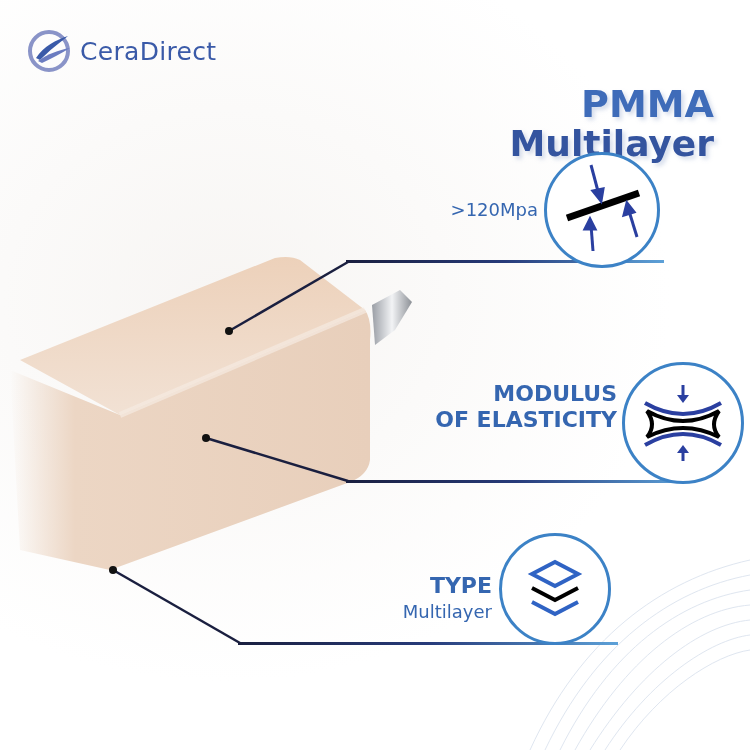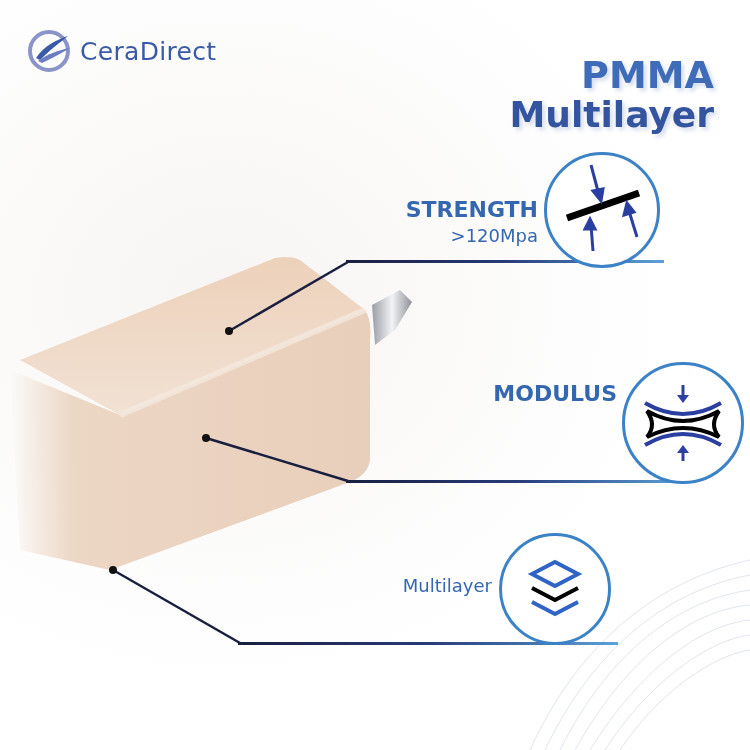"PMMA" .title .l1 { margin-top: none -> 29px }
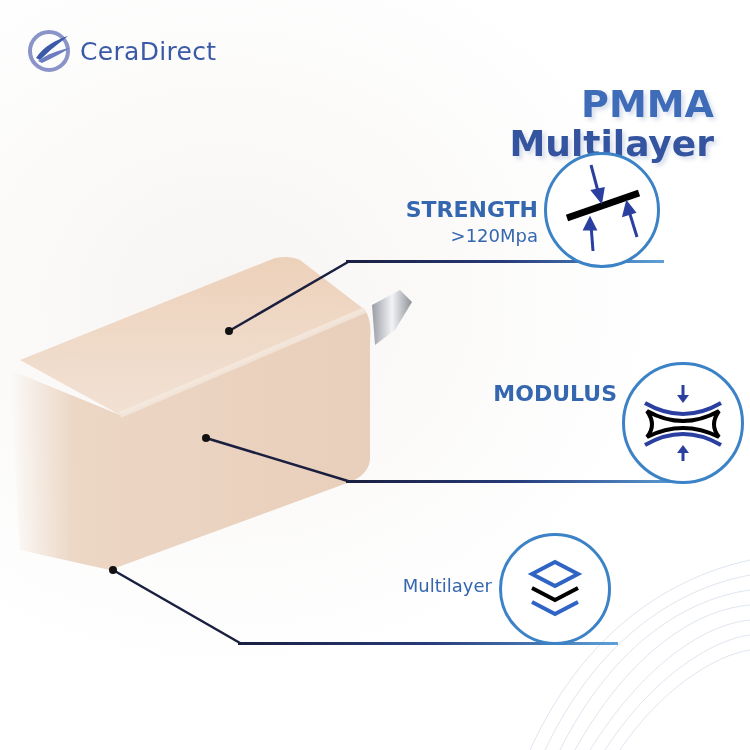"STRENGTH" div.h { html: <div>STRENGTH</div> -> none }
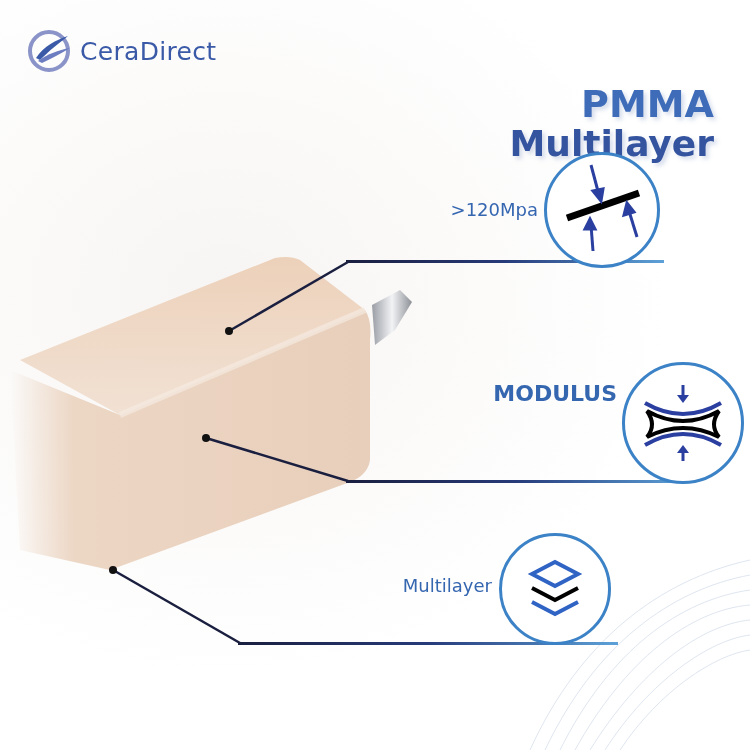"OF ELASTICITY" div.h { html: none -> <div>OF ELASTICITY</div> }
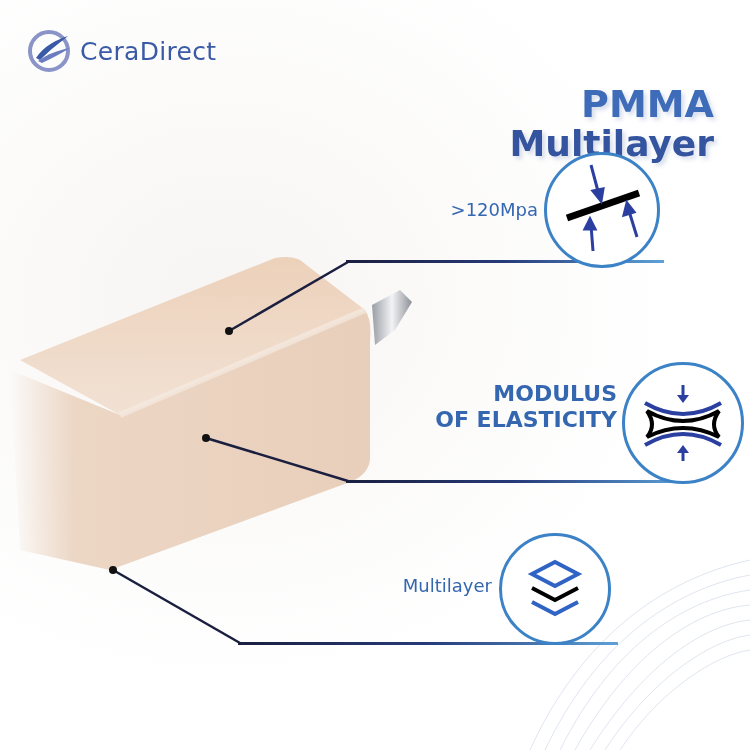"TYPE" div.h { html: none -> <div>TYPE</div> }
